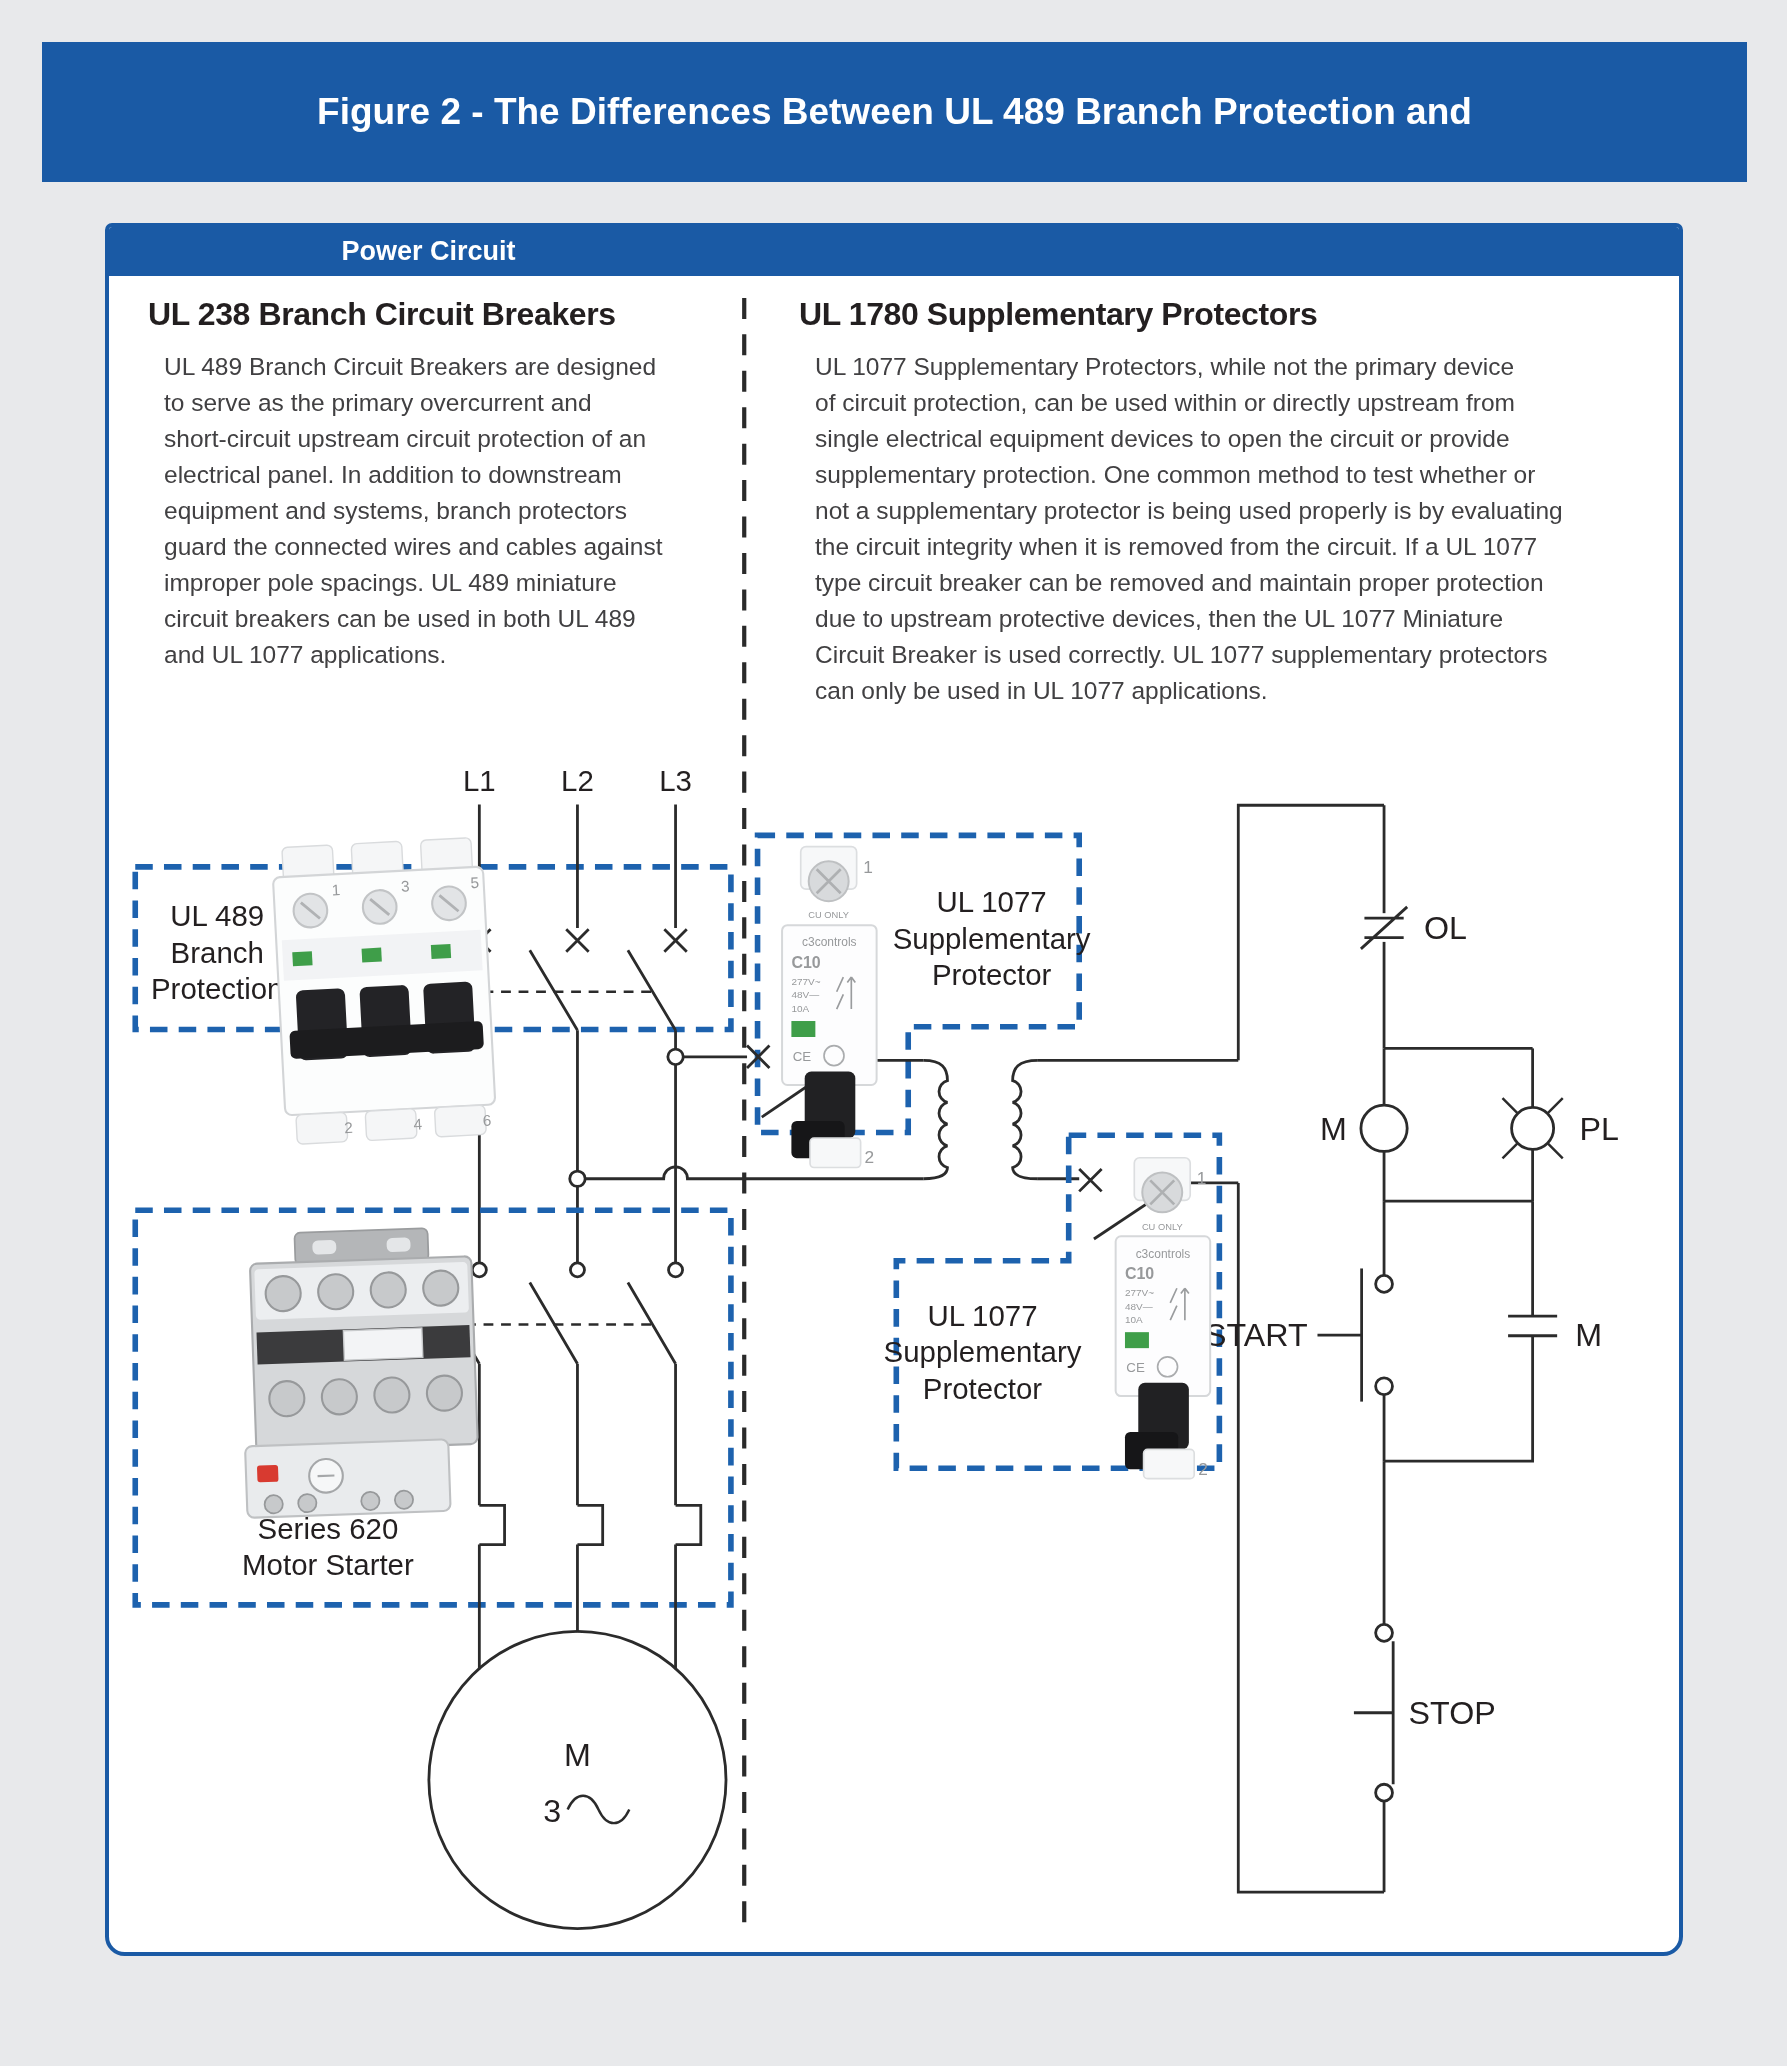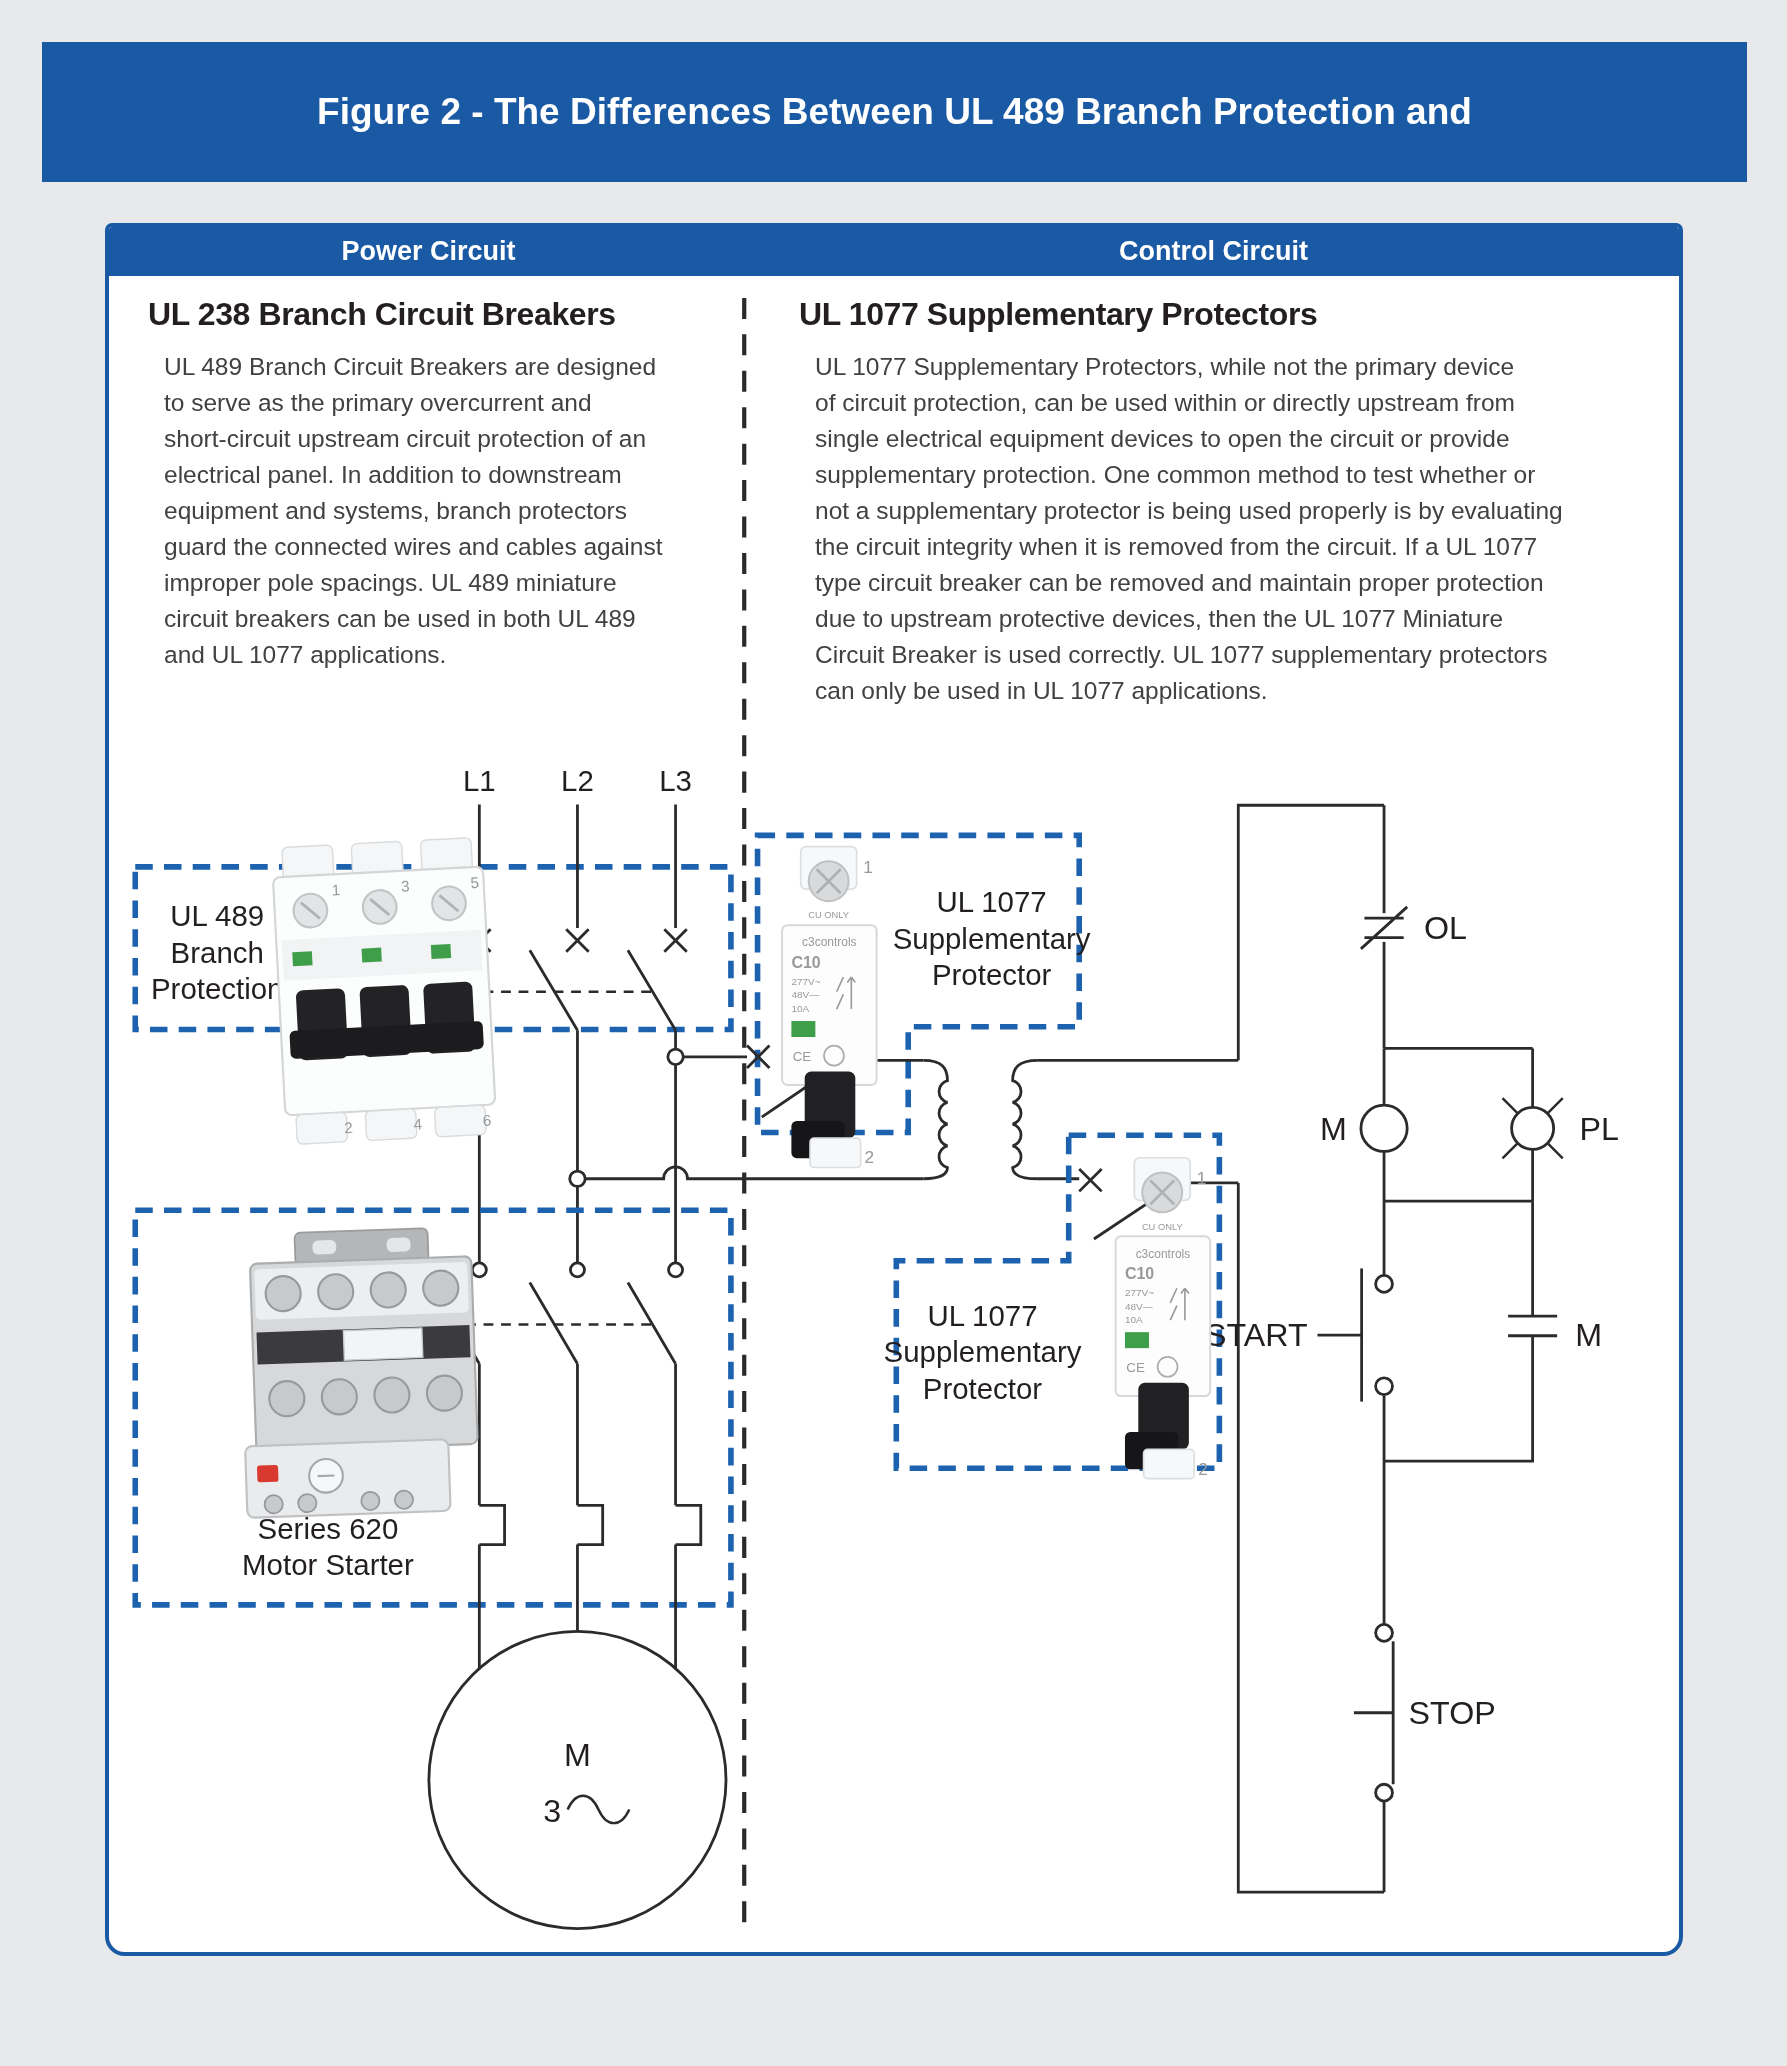"Control Circuit" div.ph { html: <div>Control Circuit</div> -> none }
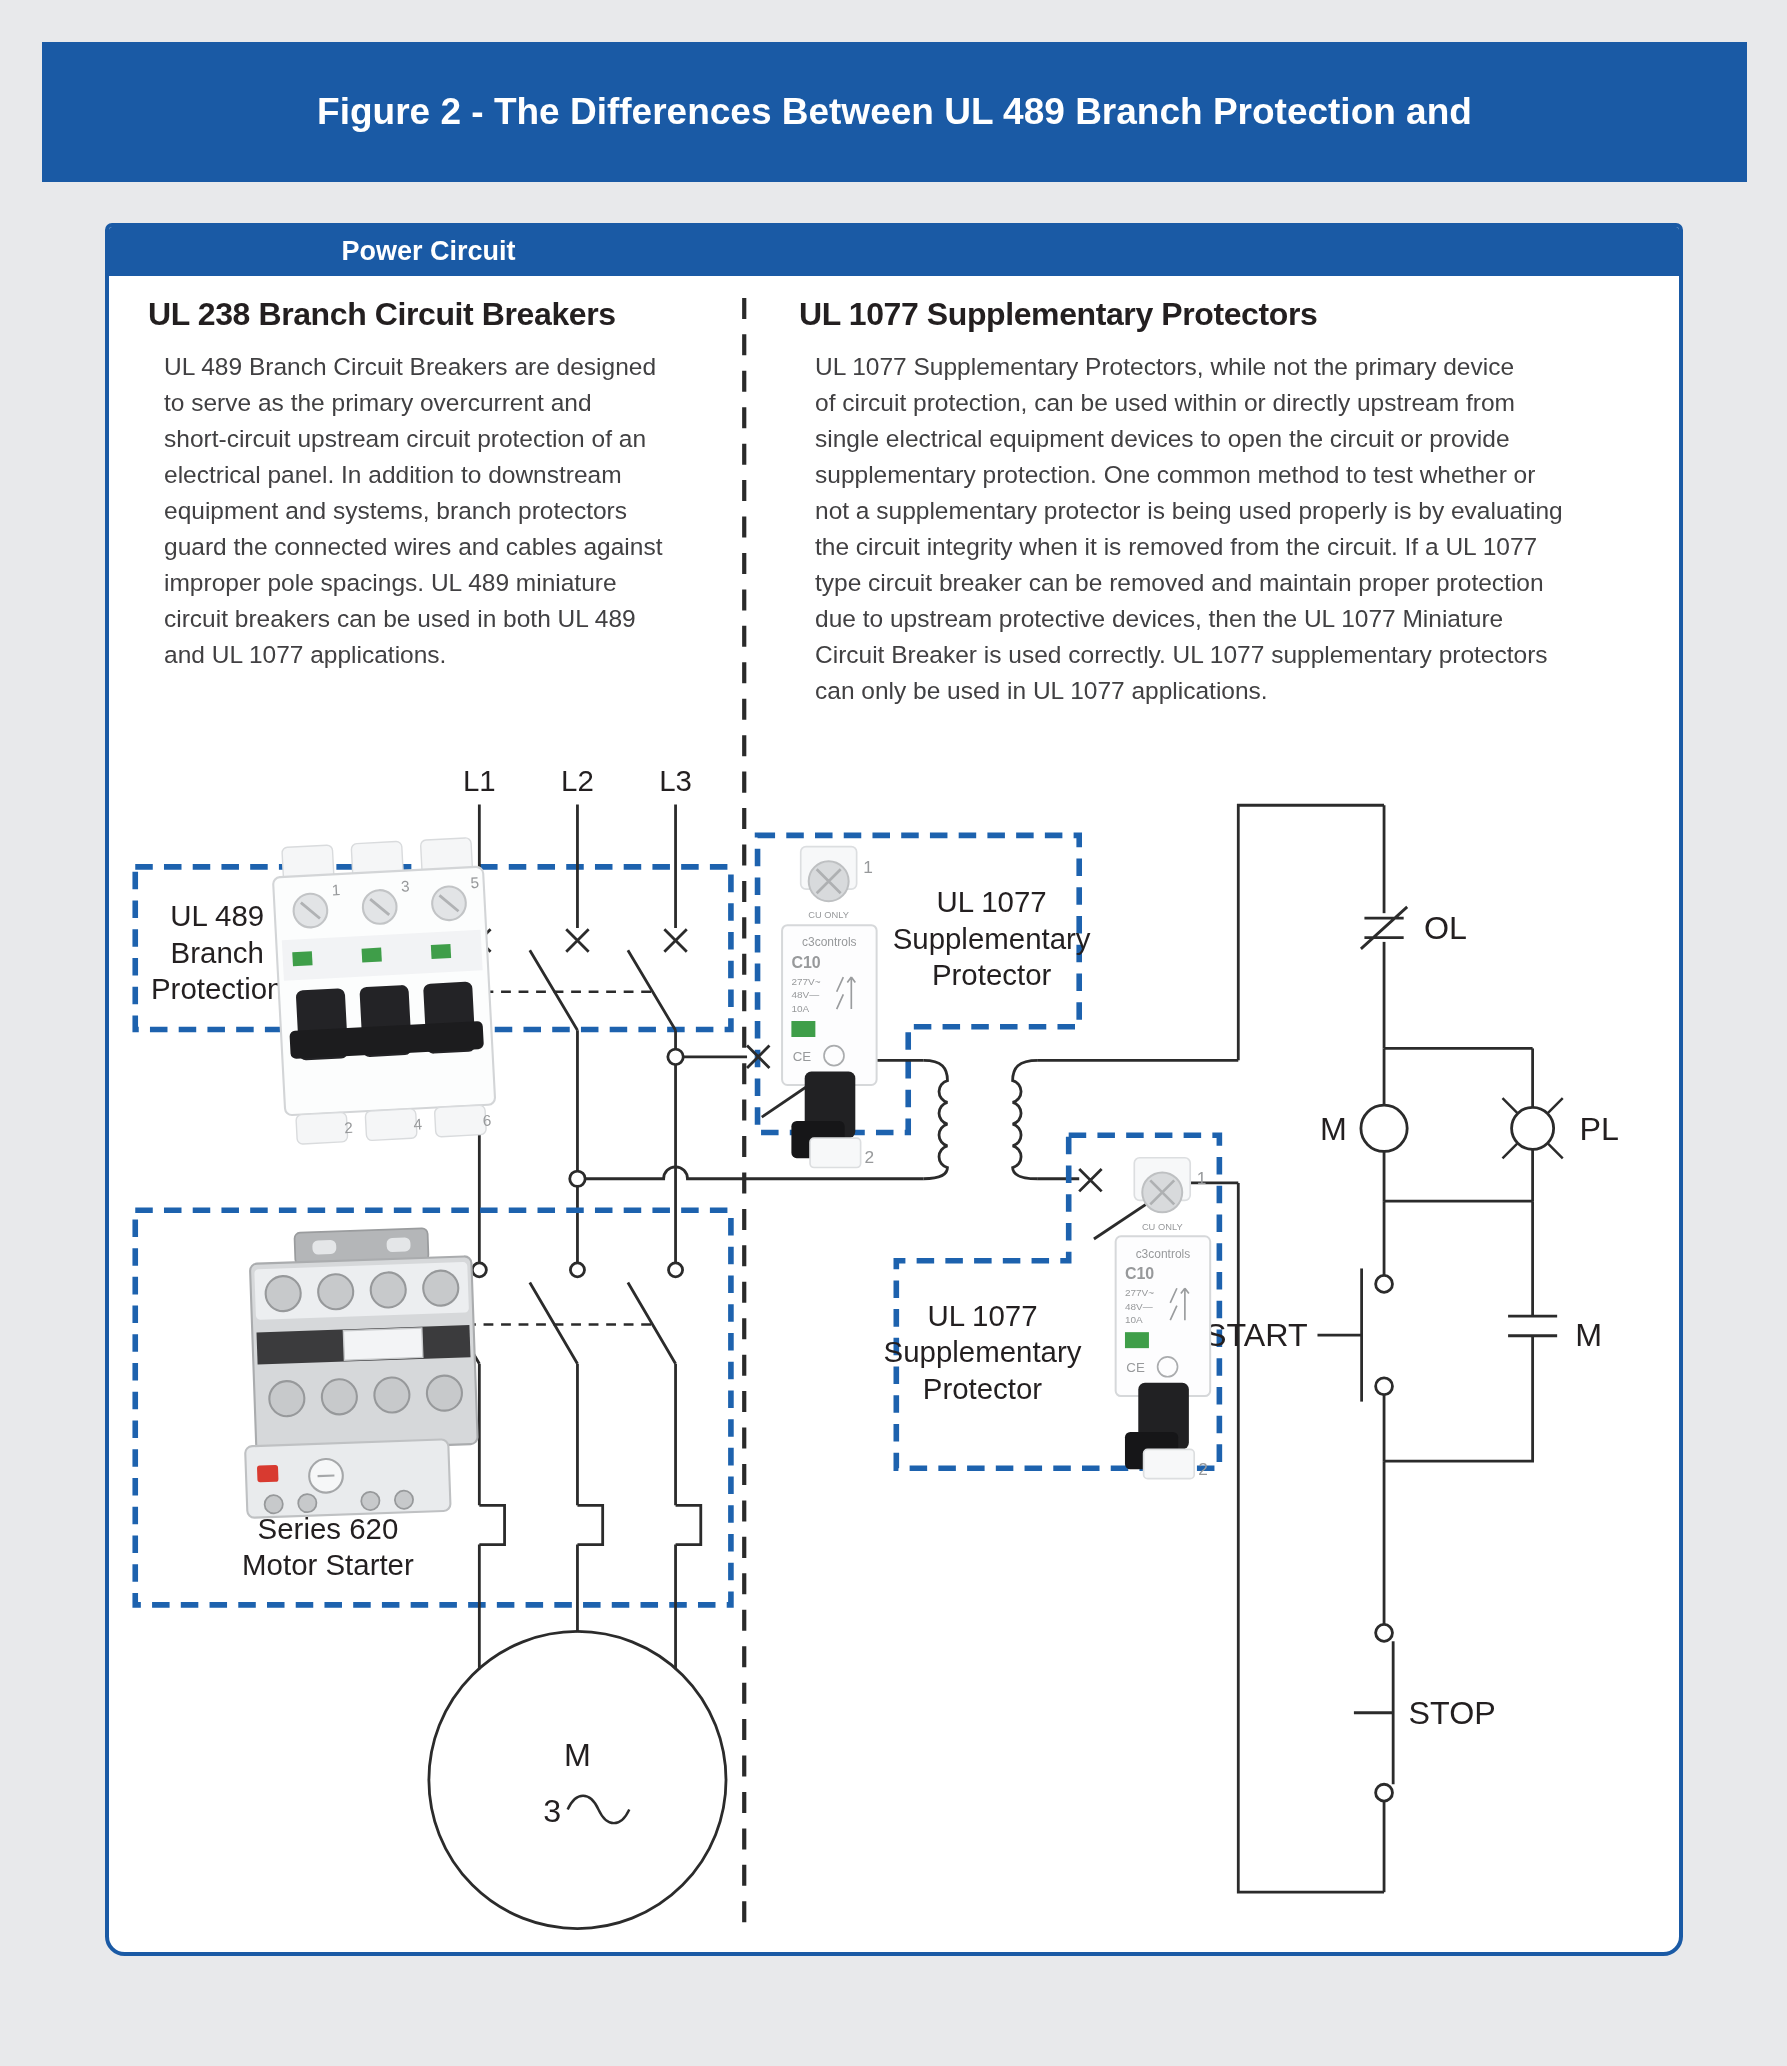"UL 1077 Supplementary Protectors" h2 { text: 1077 -> 1780 }
